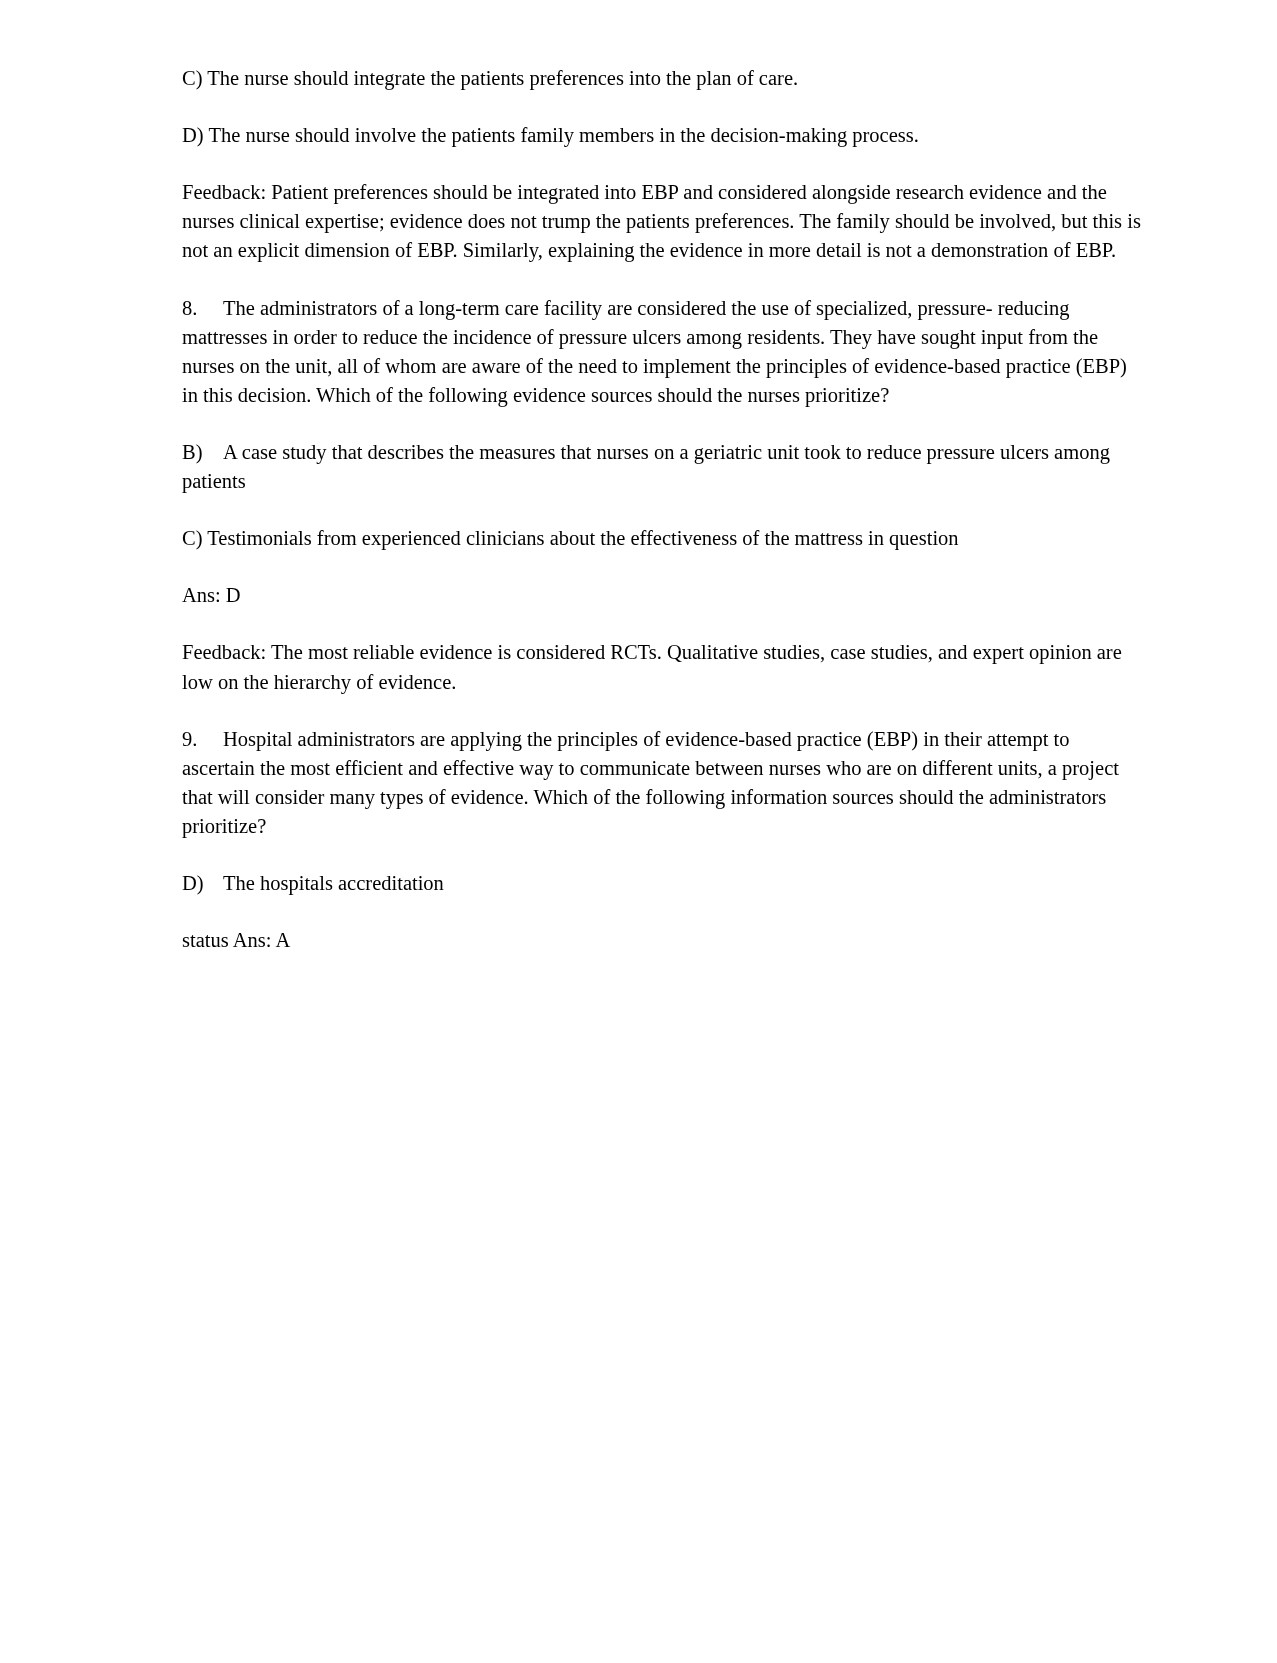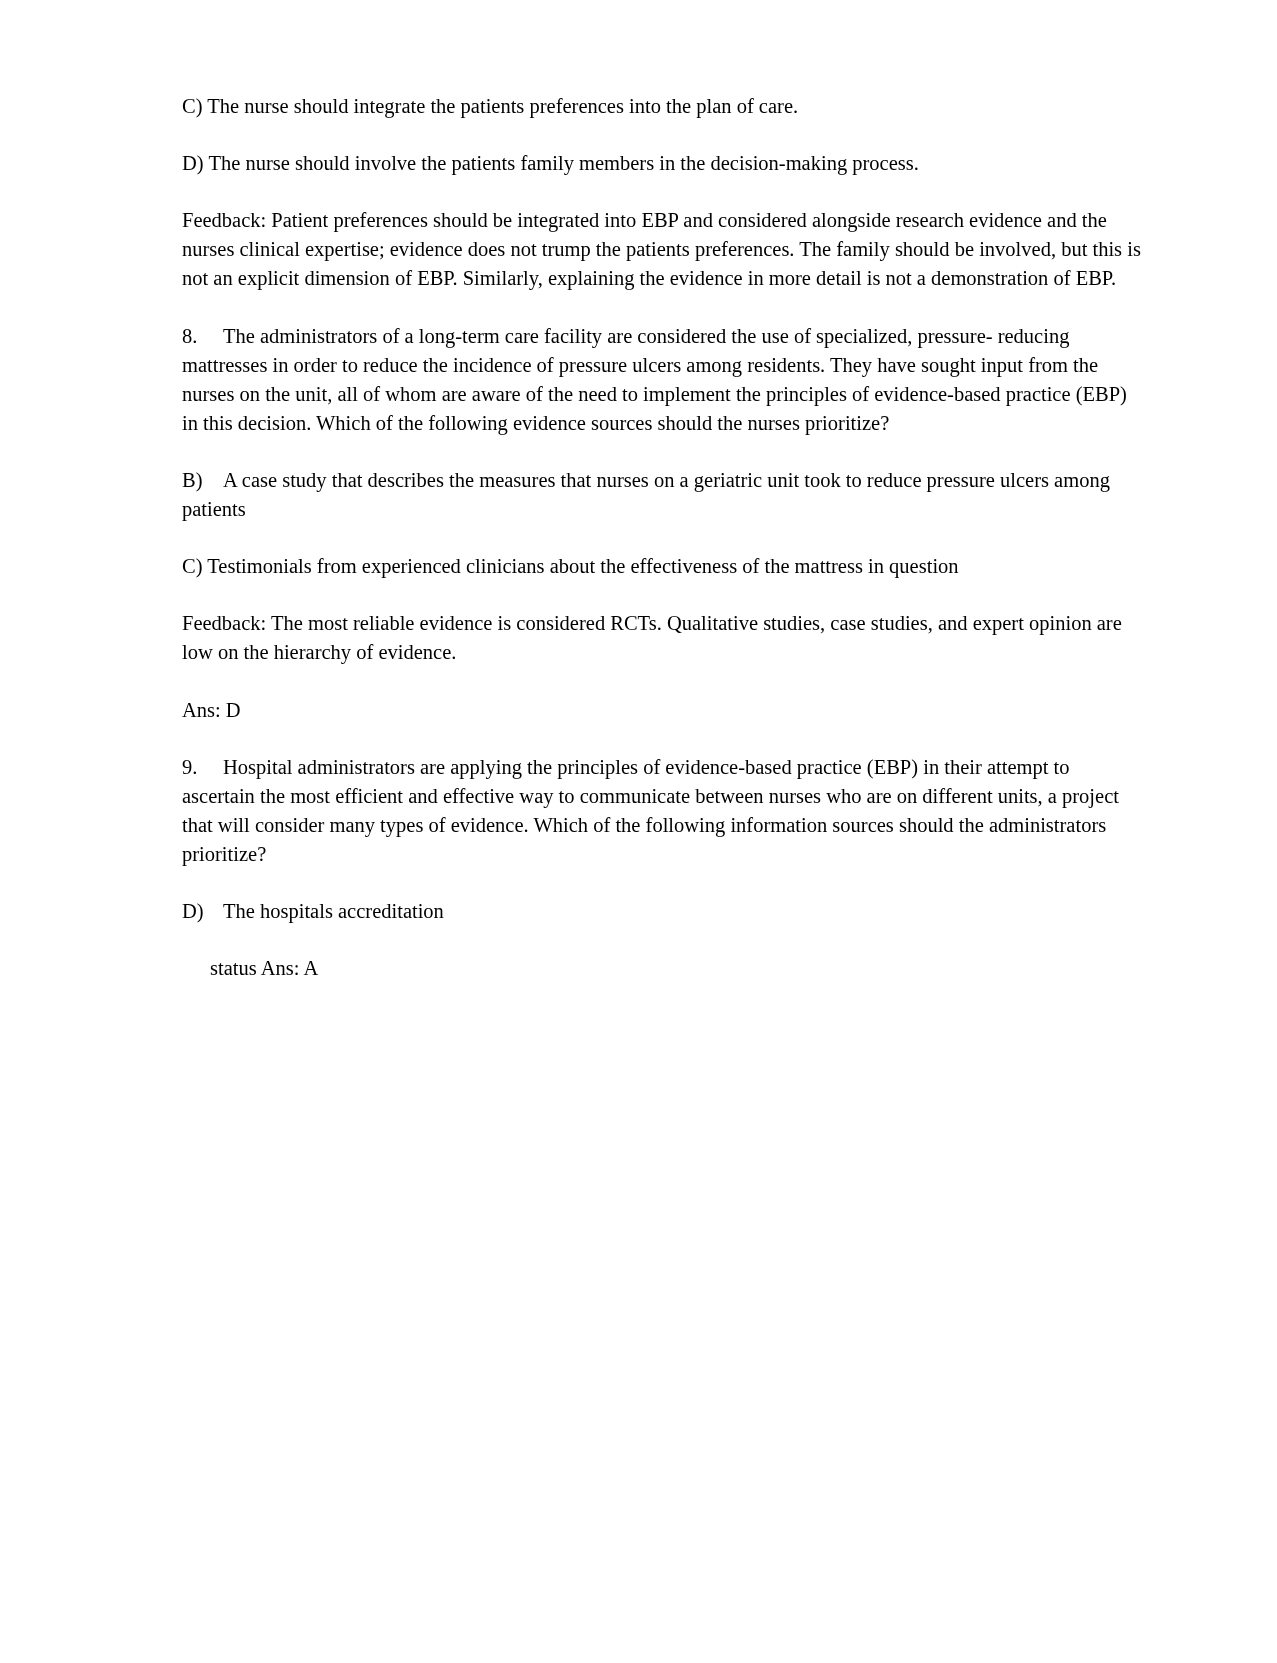"C) The nurse should integrate" .page { padding: 92px 140px 60px 182px -> 64px 140px 60px 182px }
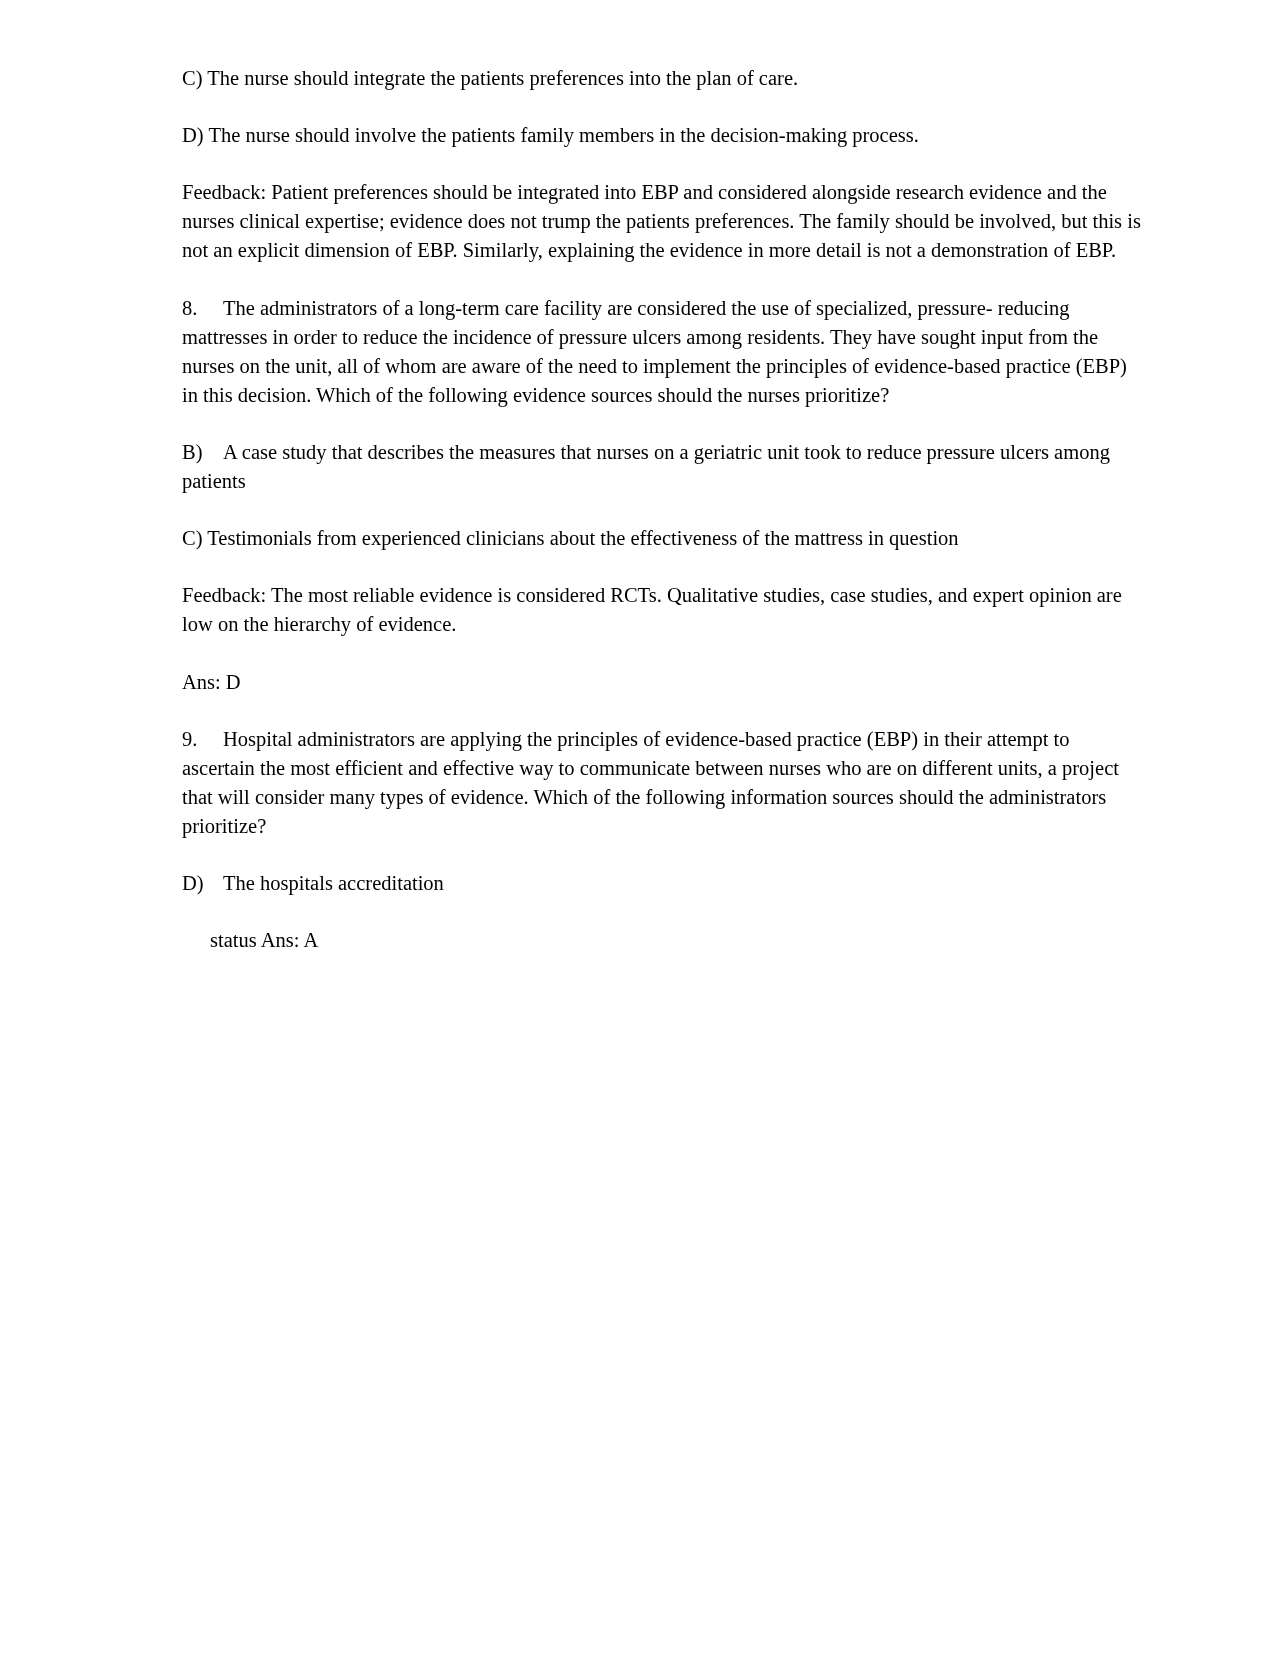"Feedback: The most reliable evidence" p.block { order: before "Ans: D" -> after "Ans: D" }
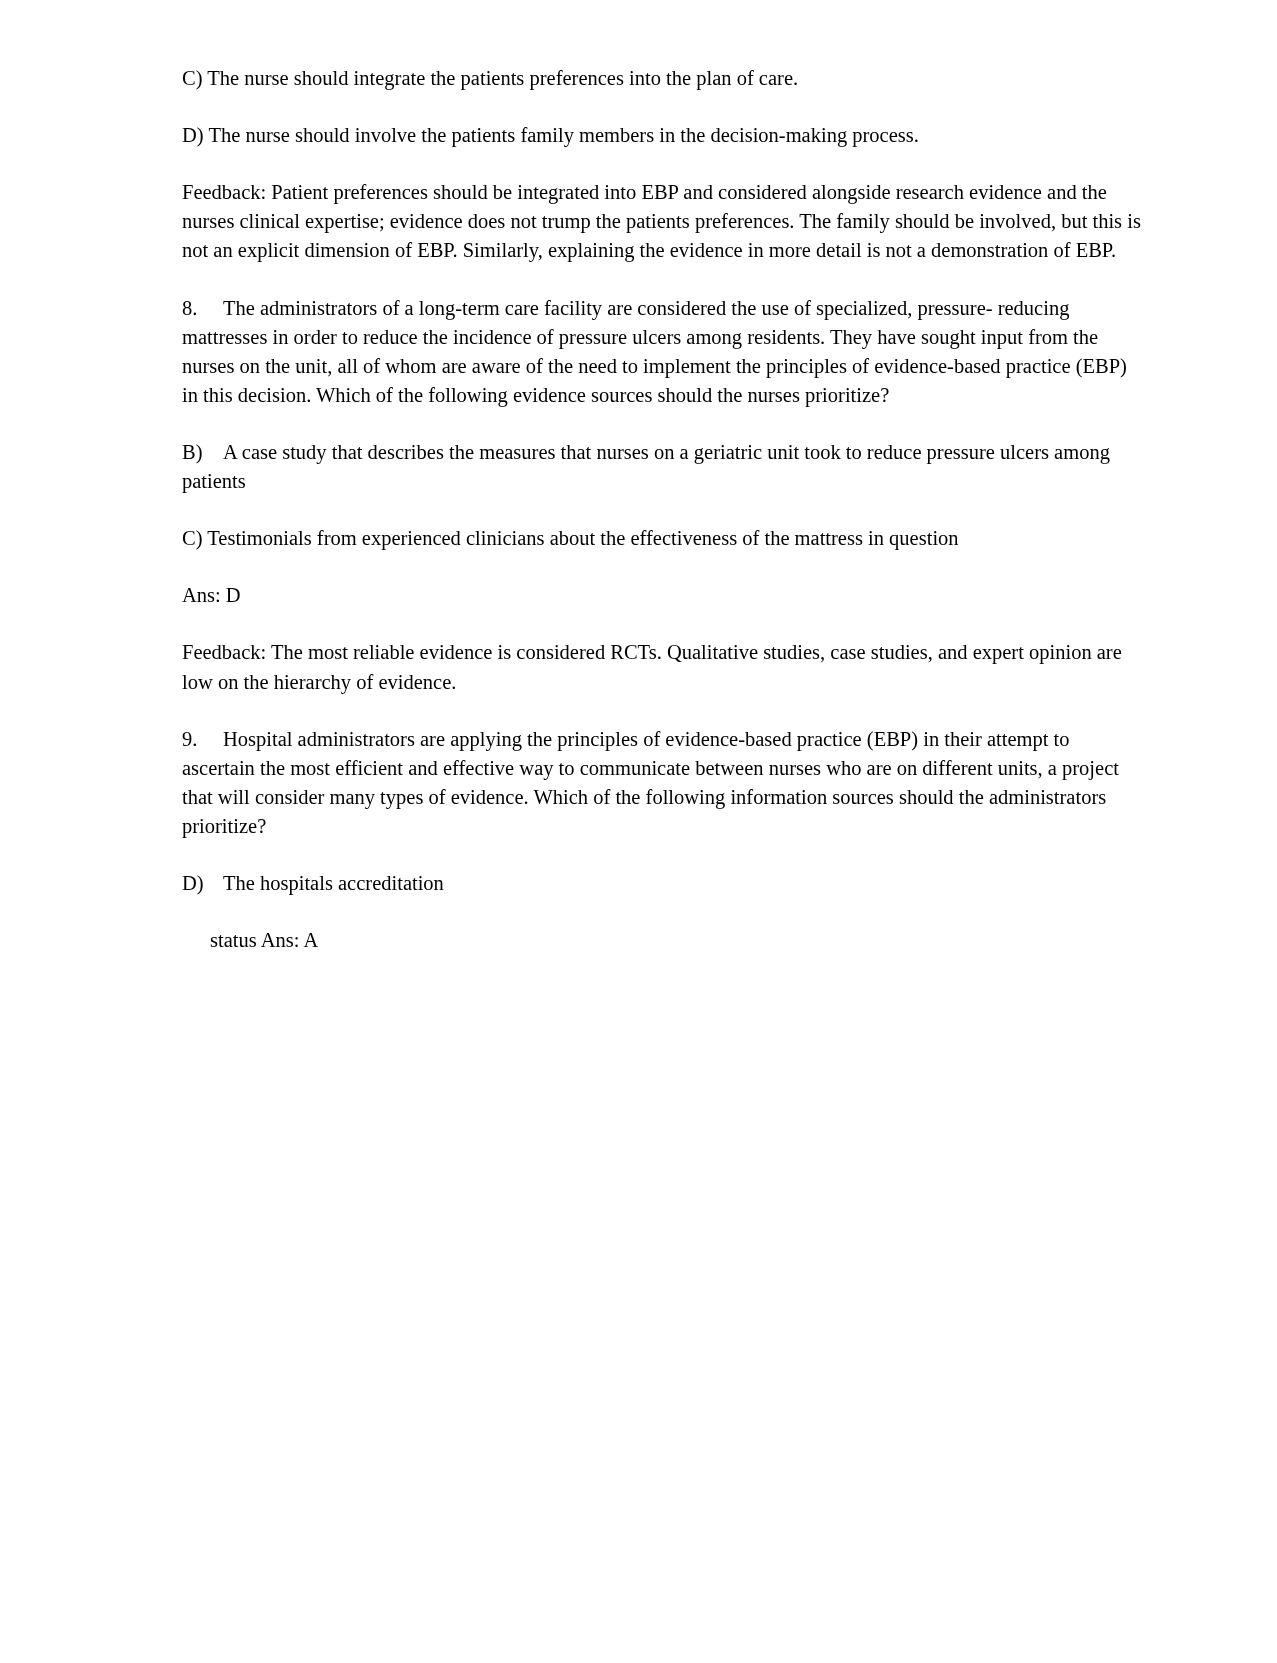"status Ans: A" p.block:last-child { margin-left: 28px -> none }
